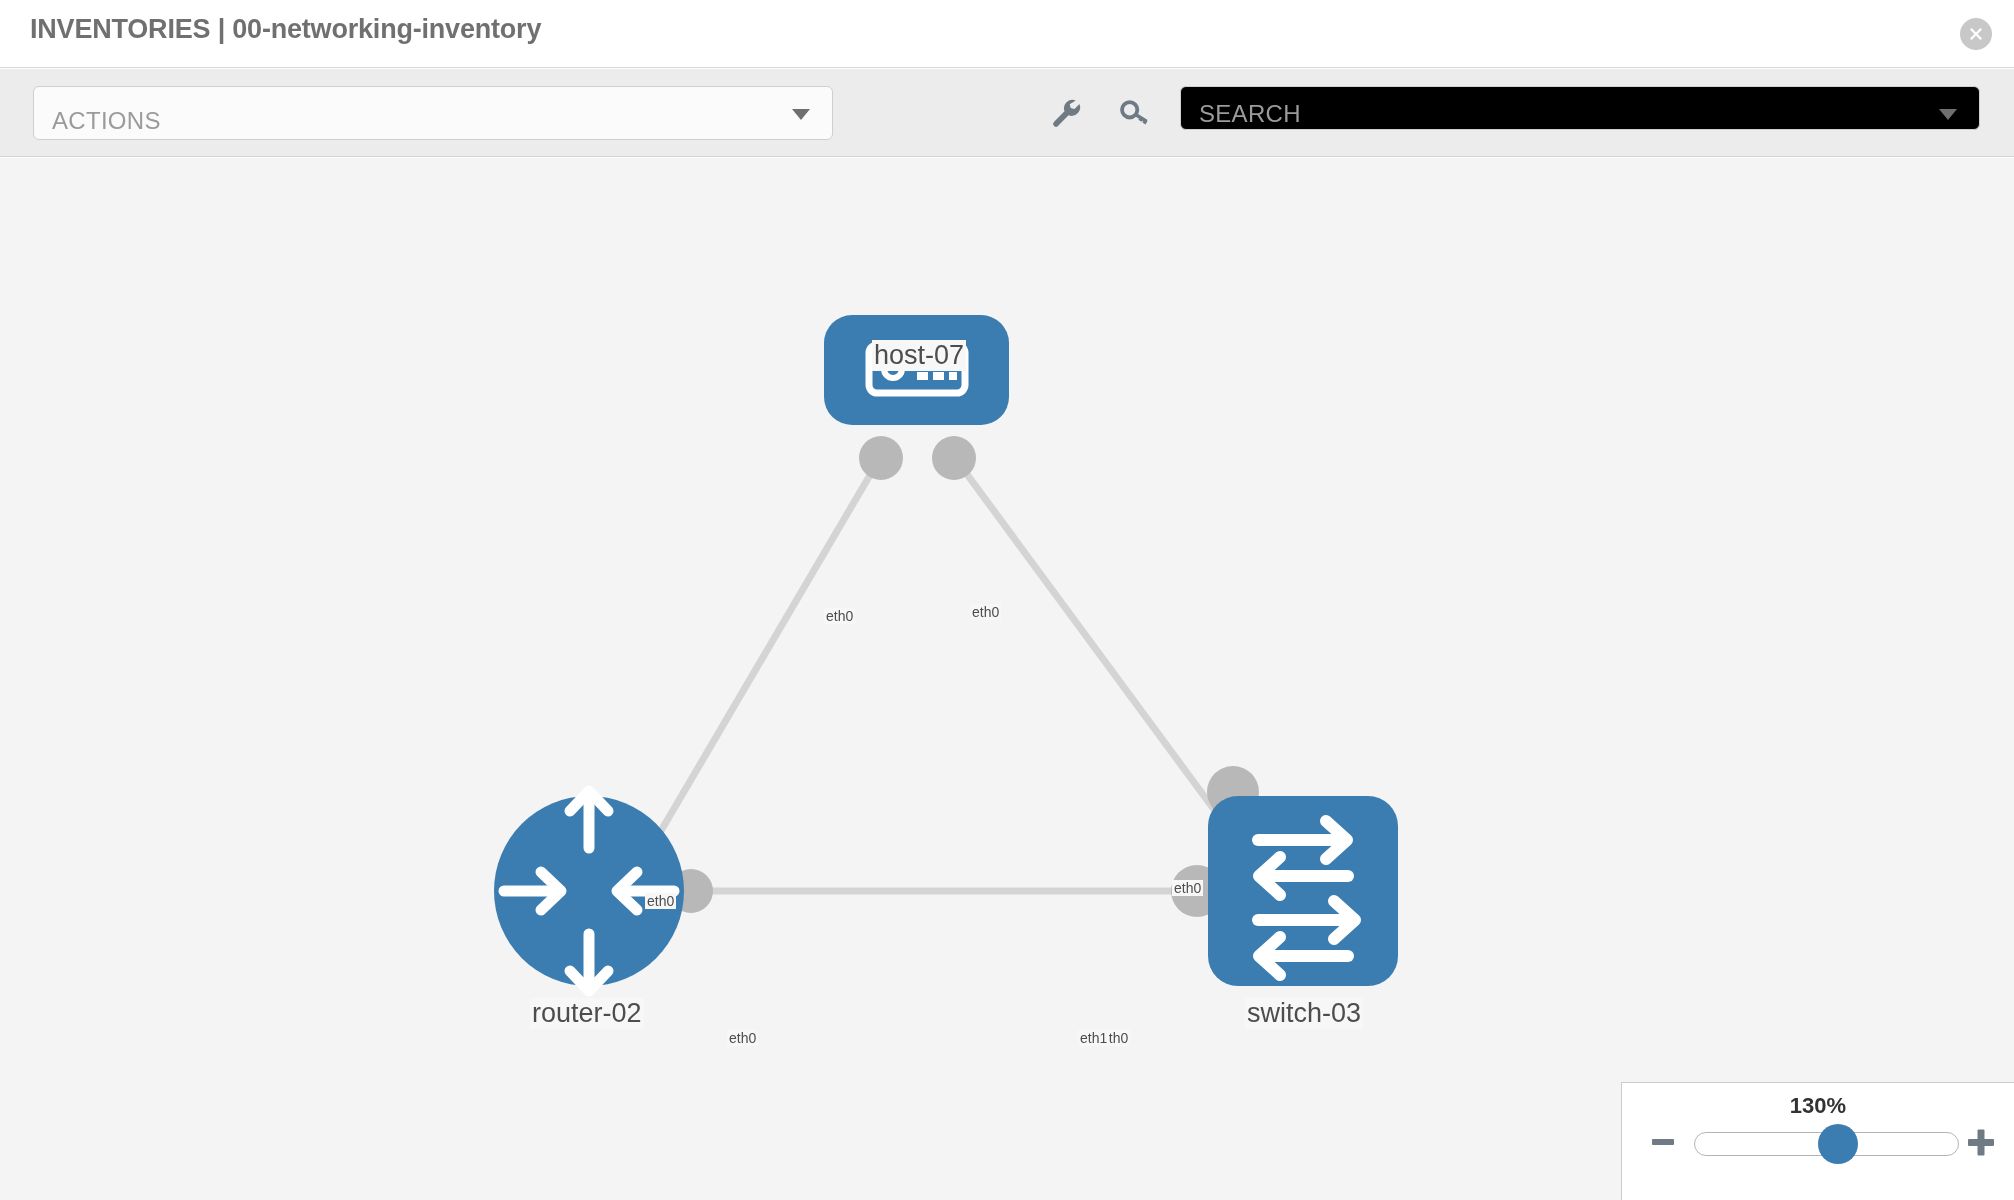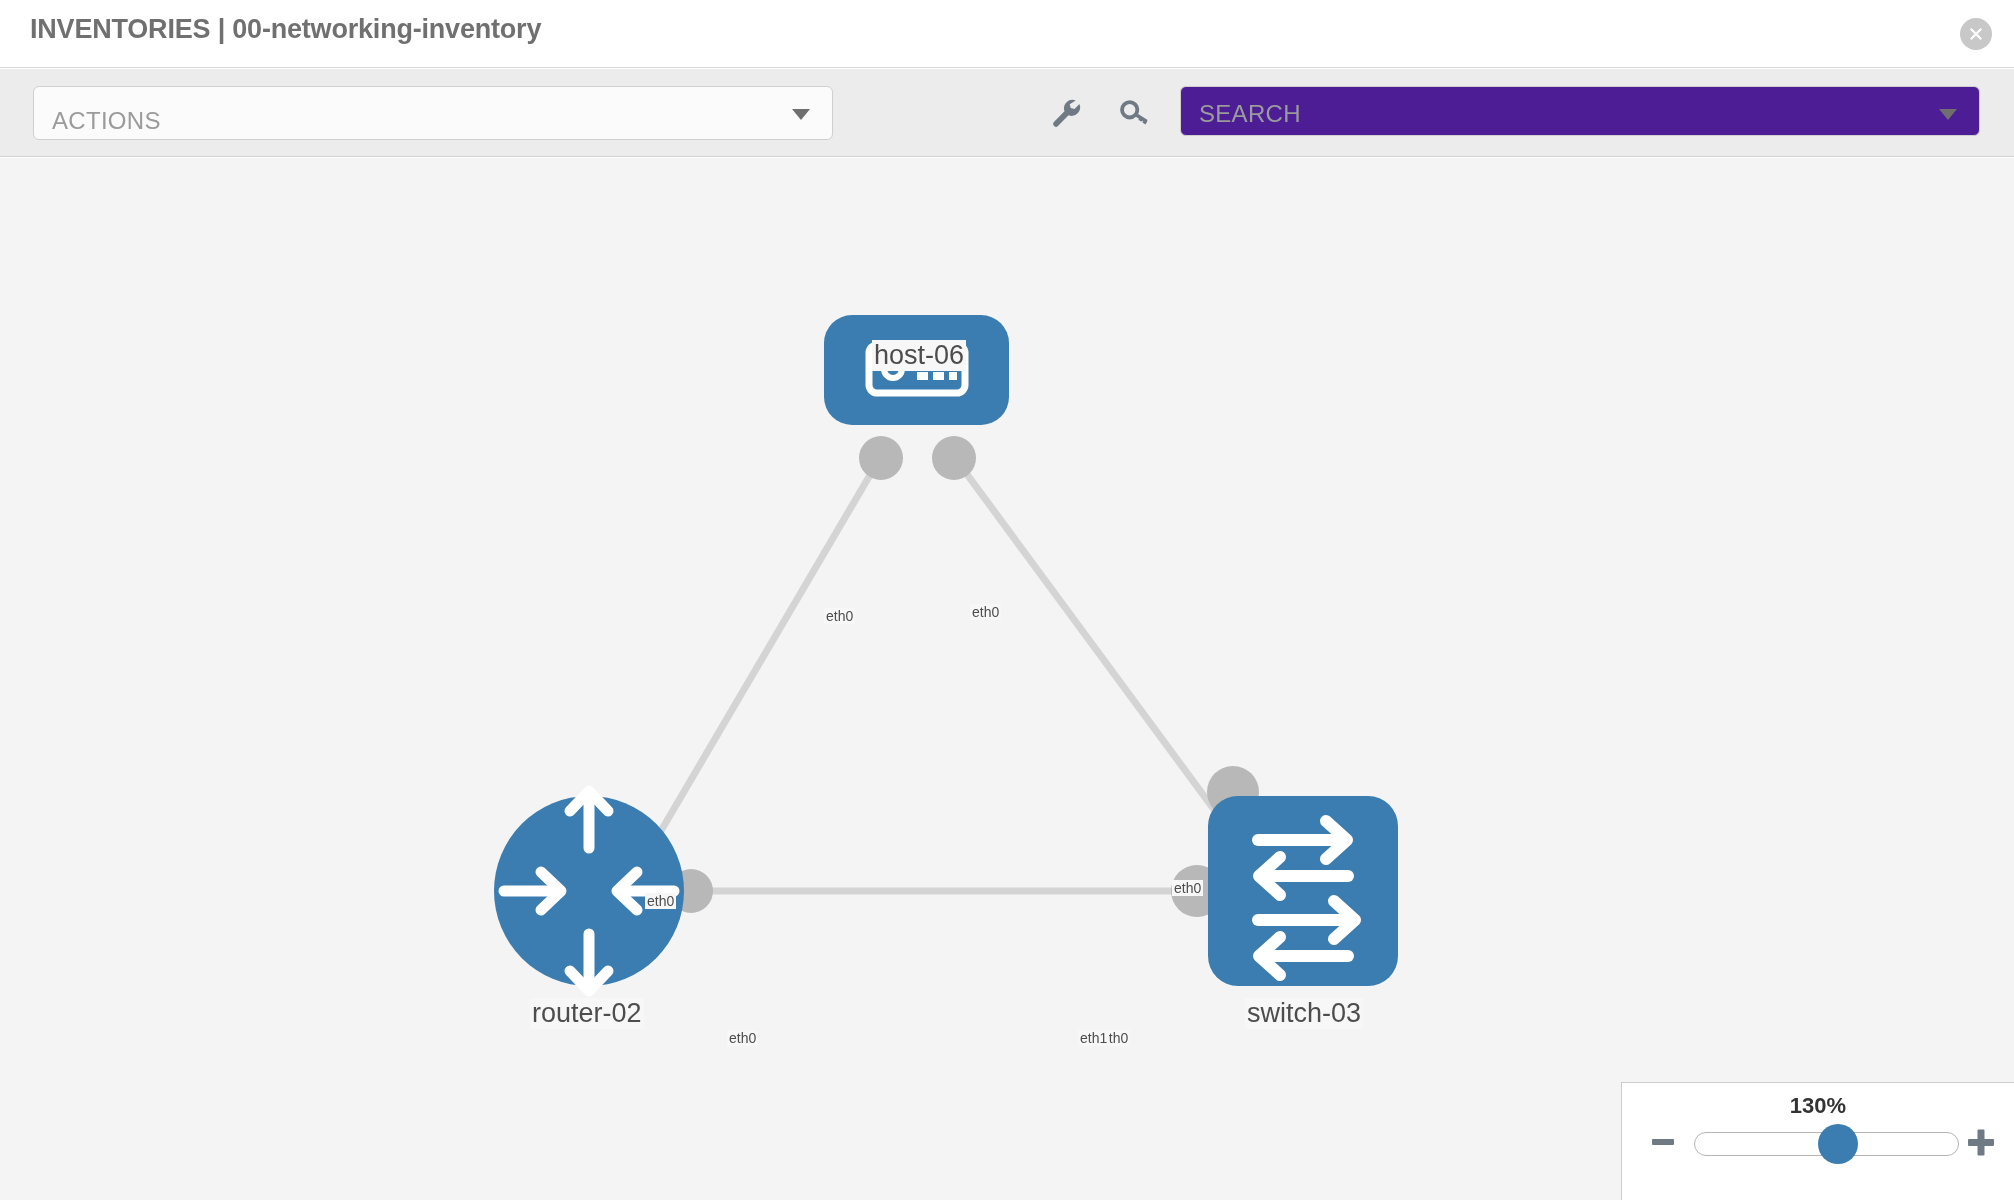"SEARCH" .search-box { background: #4c1d95 -> #000000; height: 50px -> 44px }
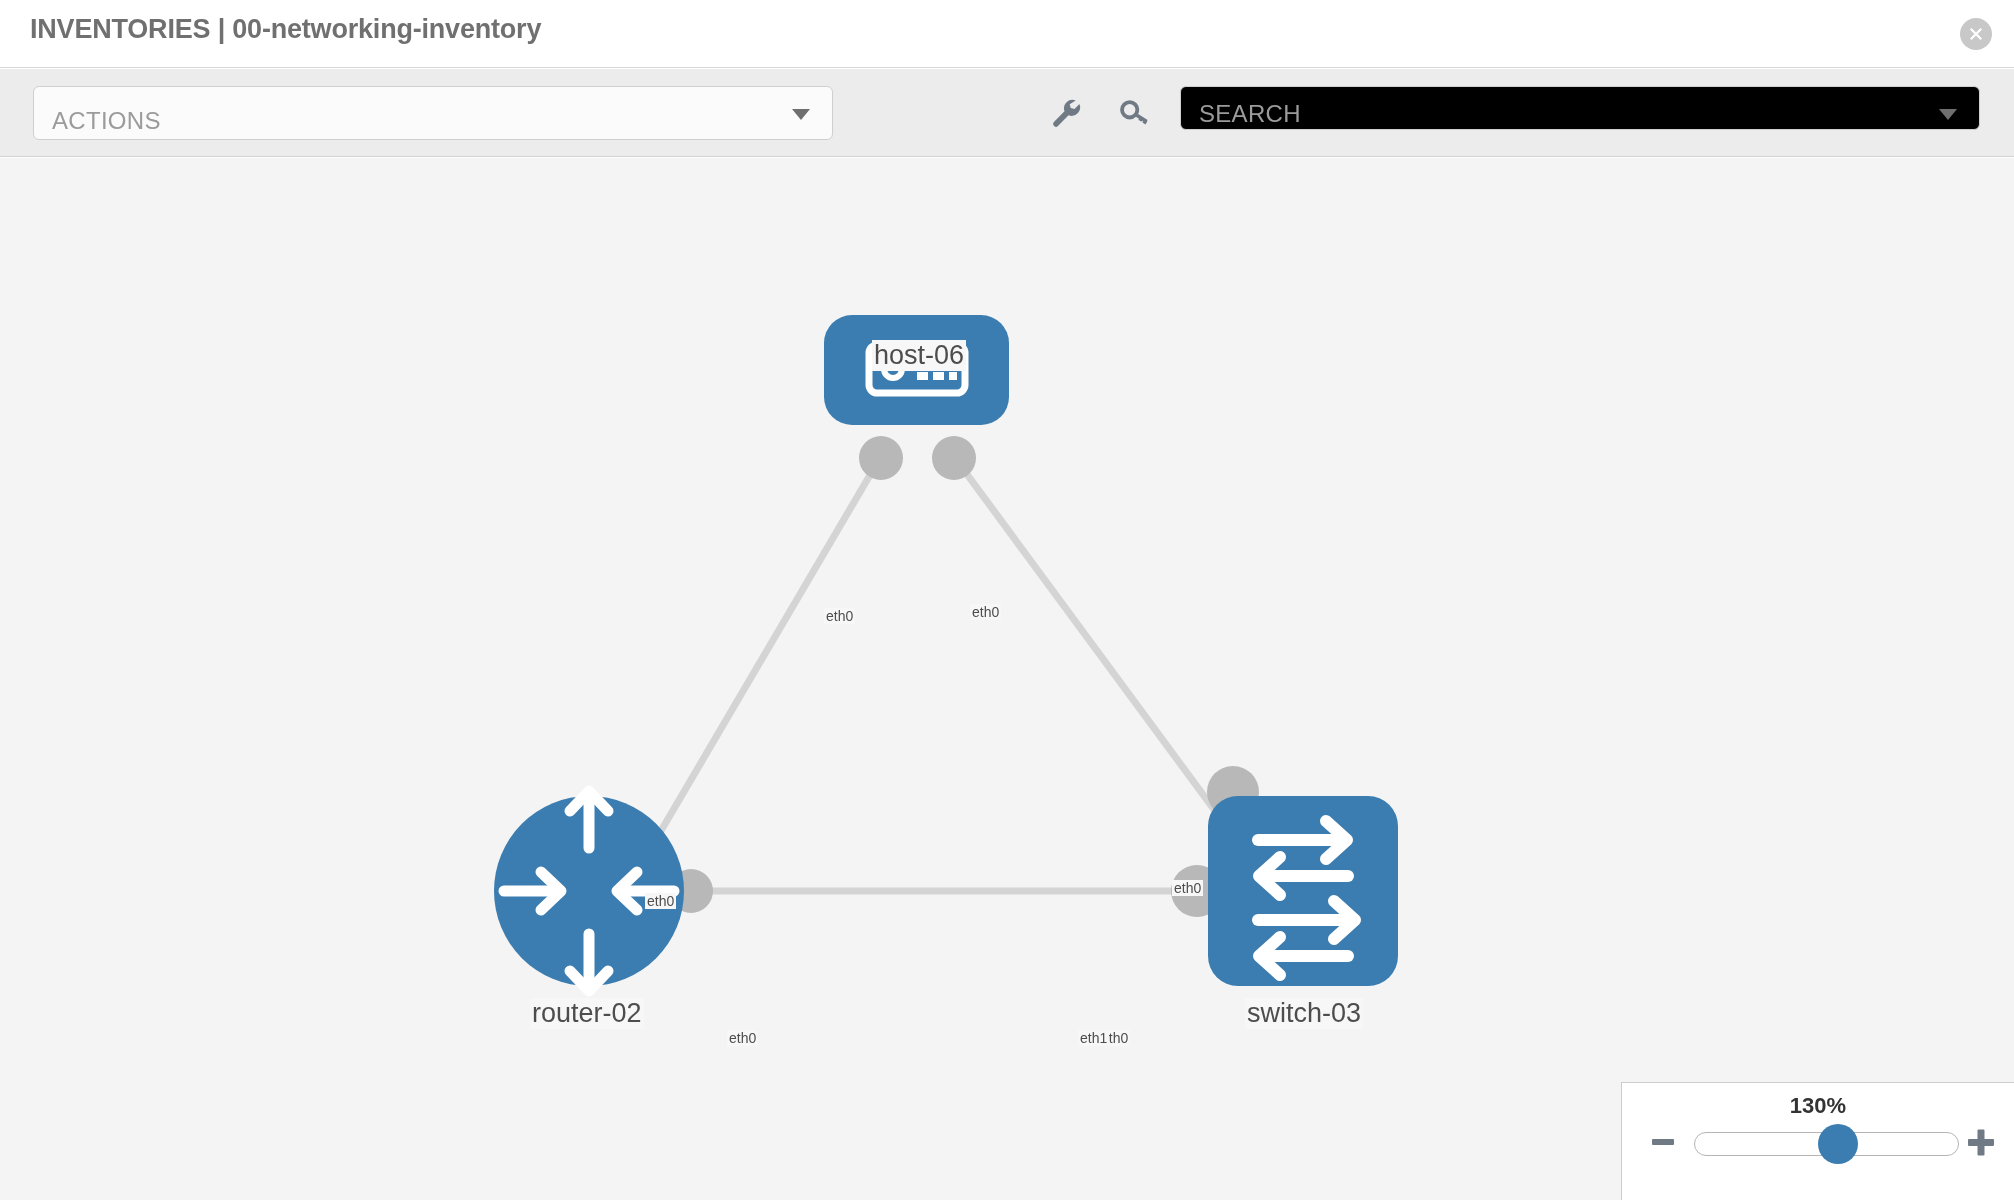"host-06" div.node-label { text: host-06 -> host-07 }
